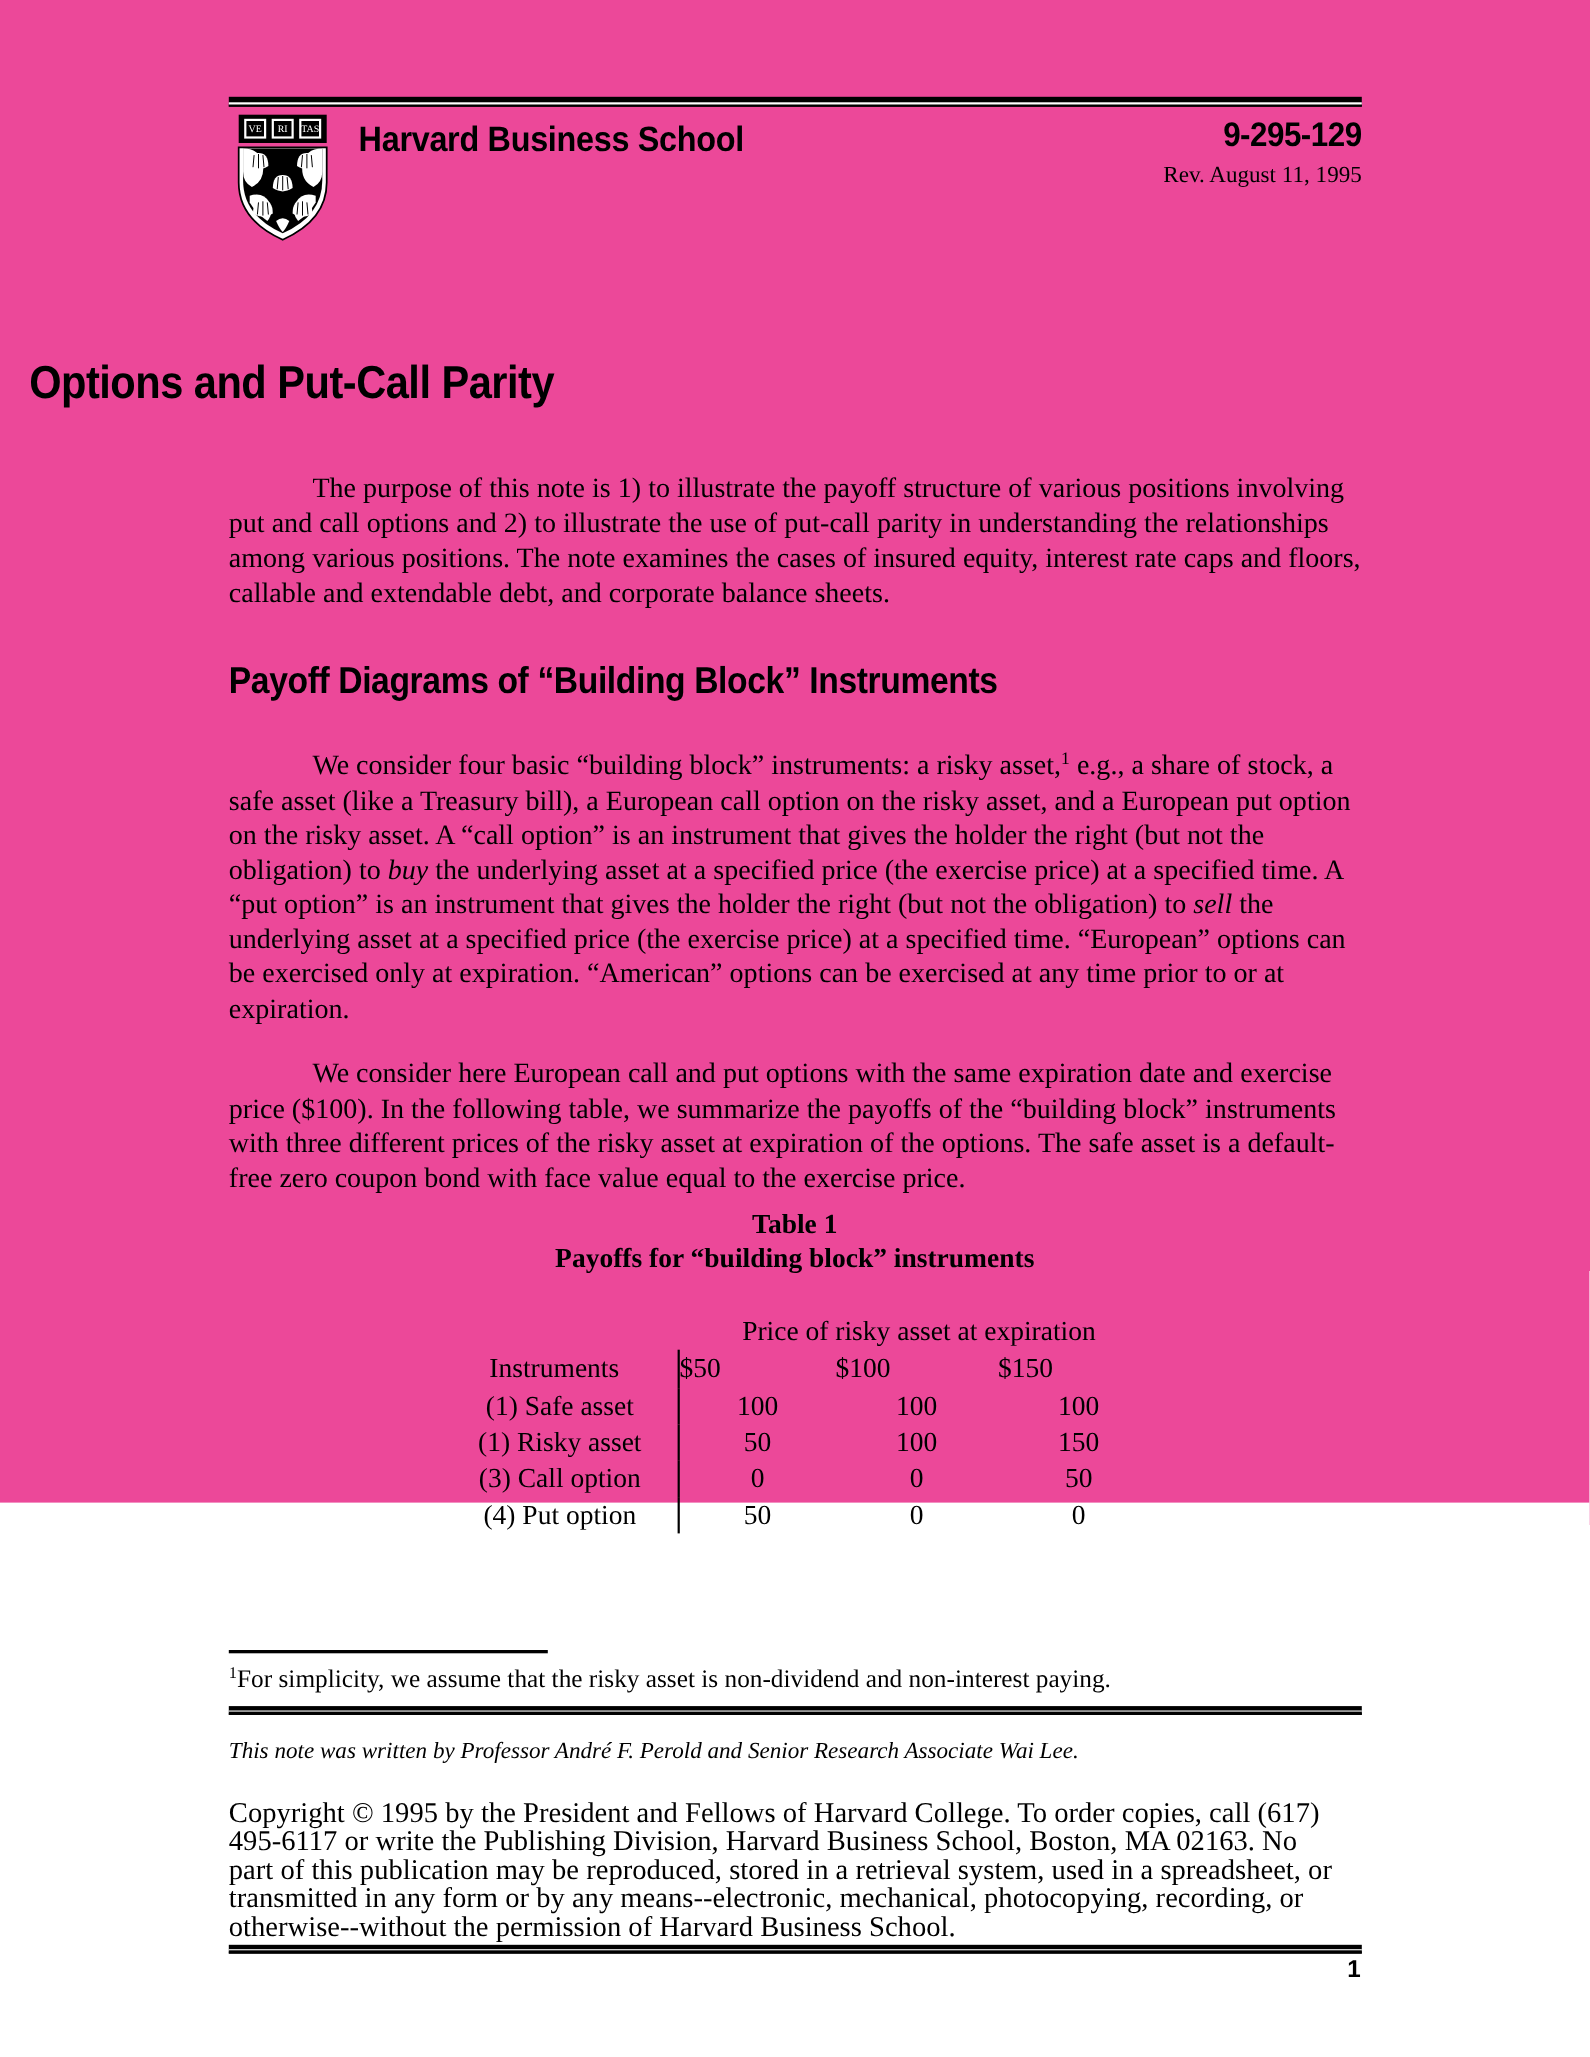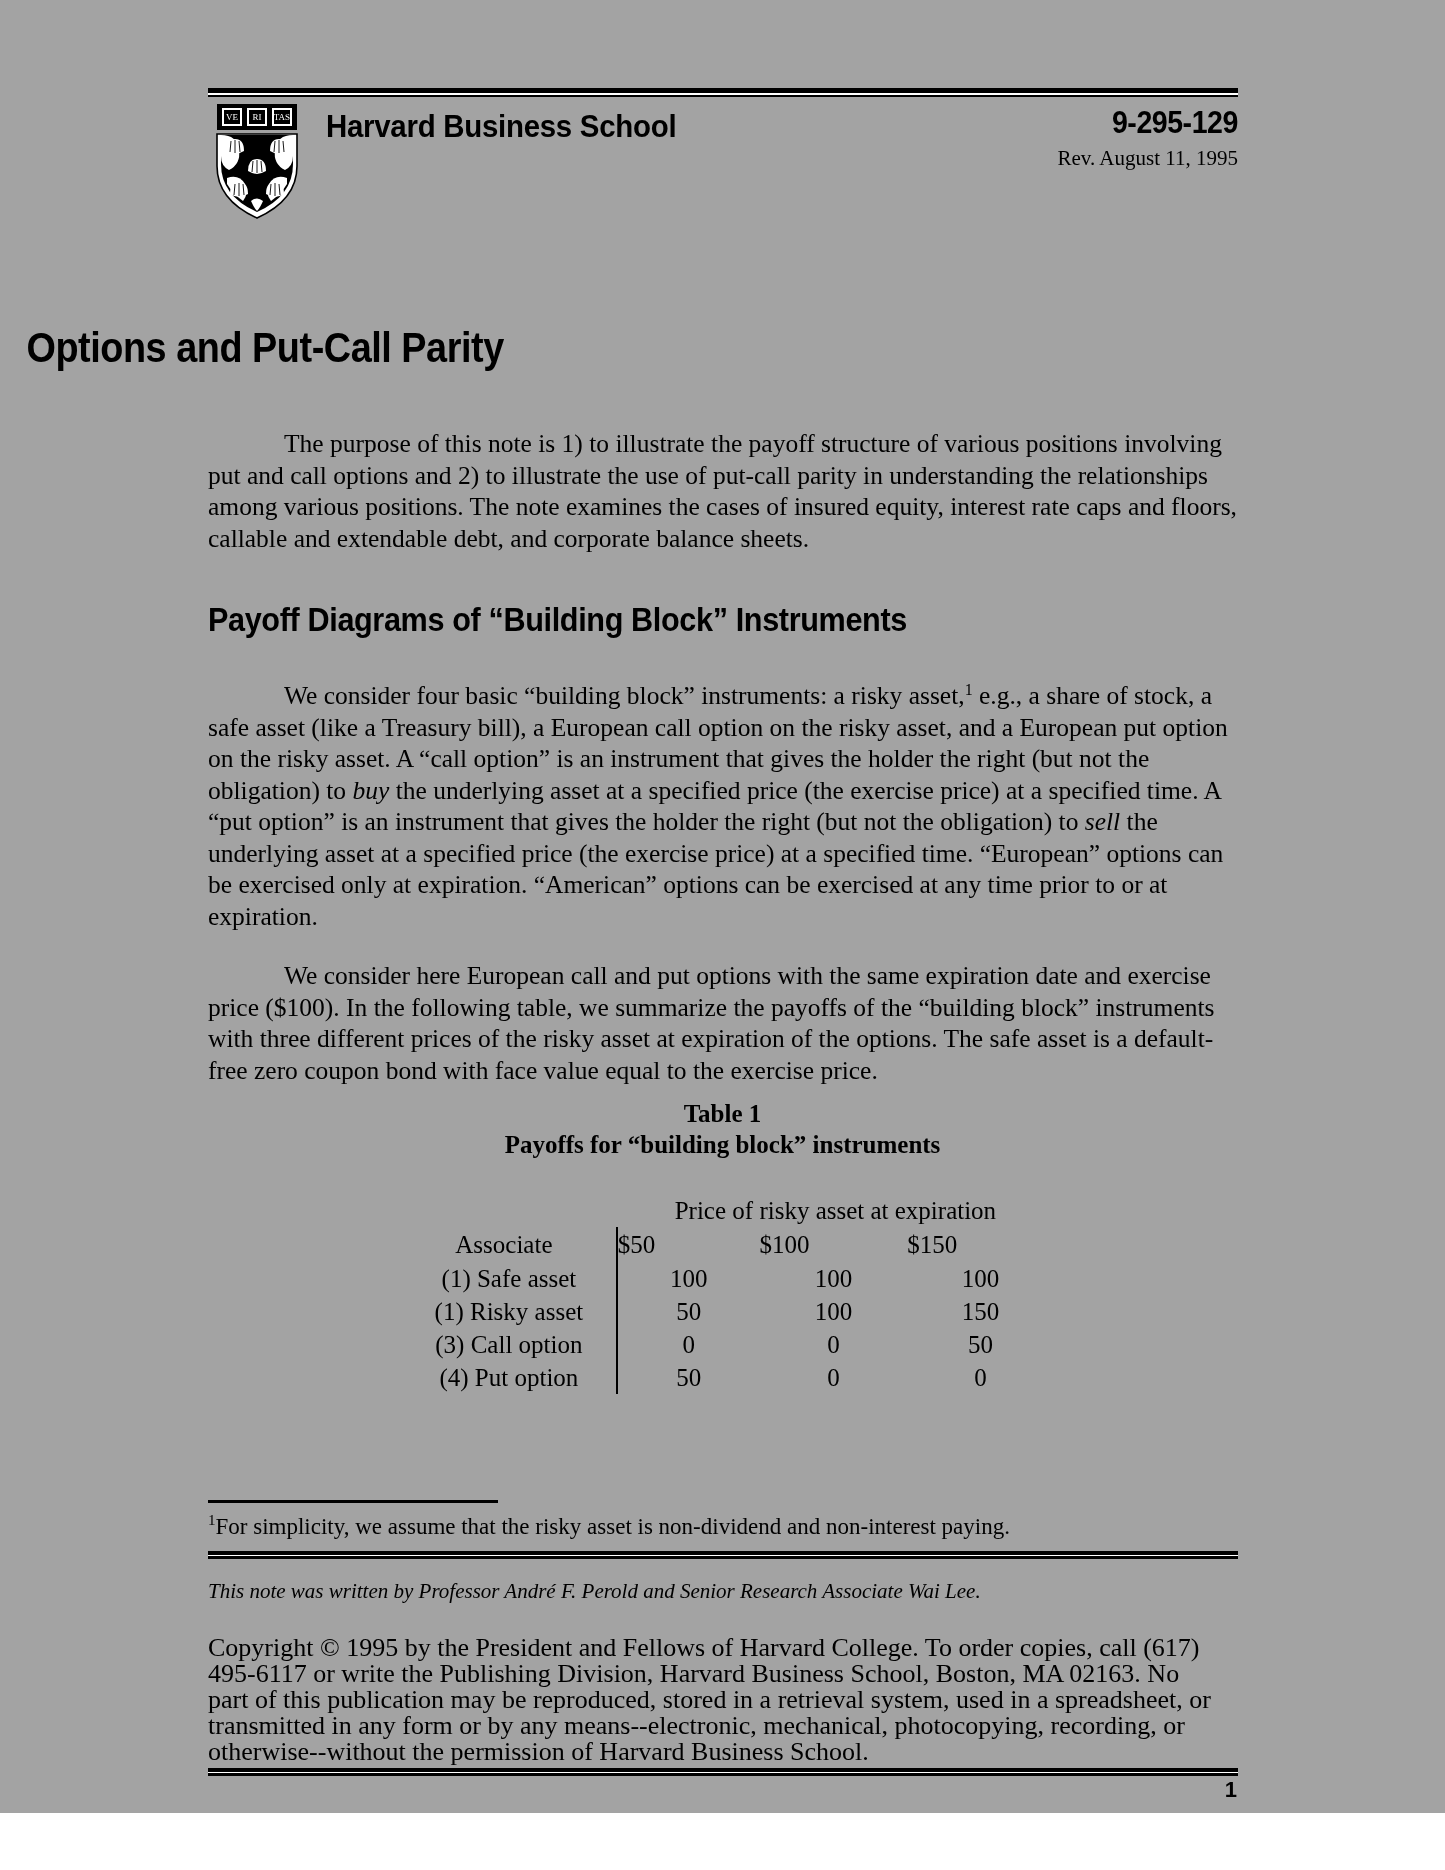"VE" .page { background: #a3a3a3 -> #ec4899; height: 1813px -> 1366px }
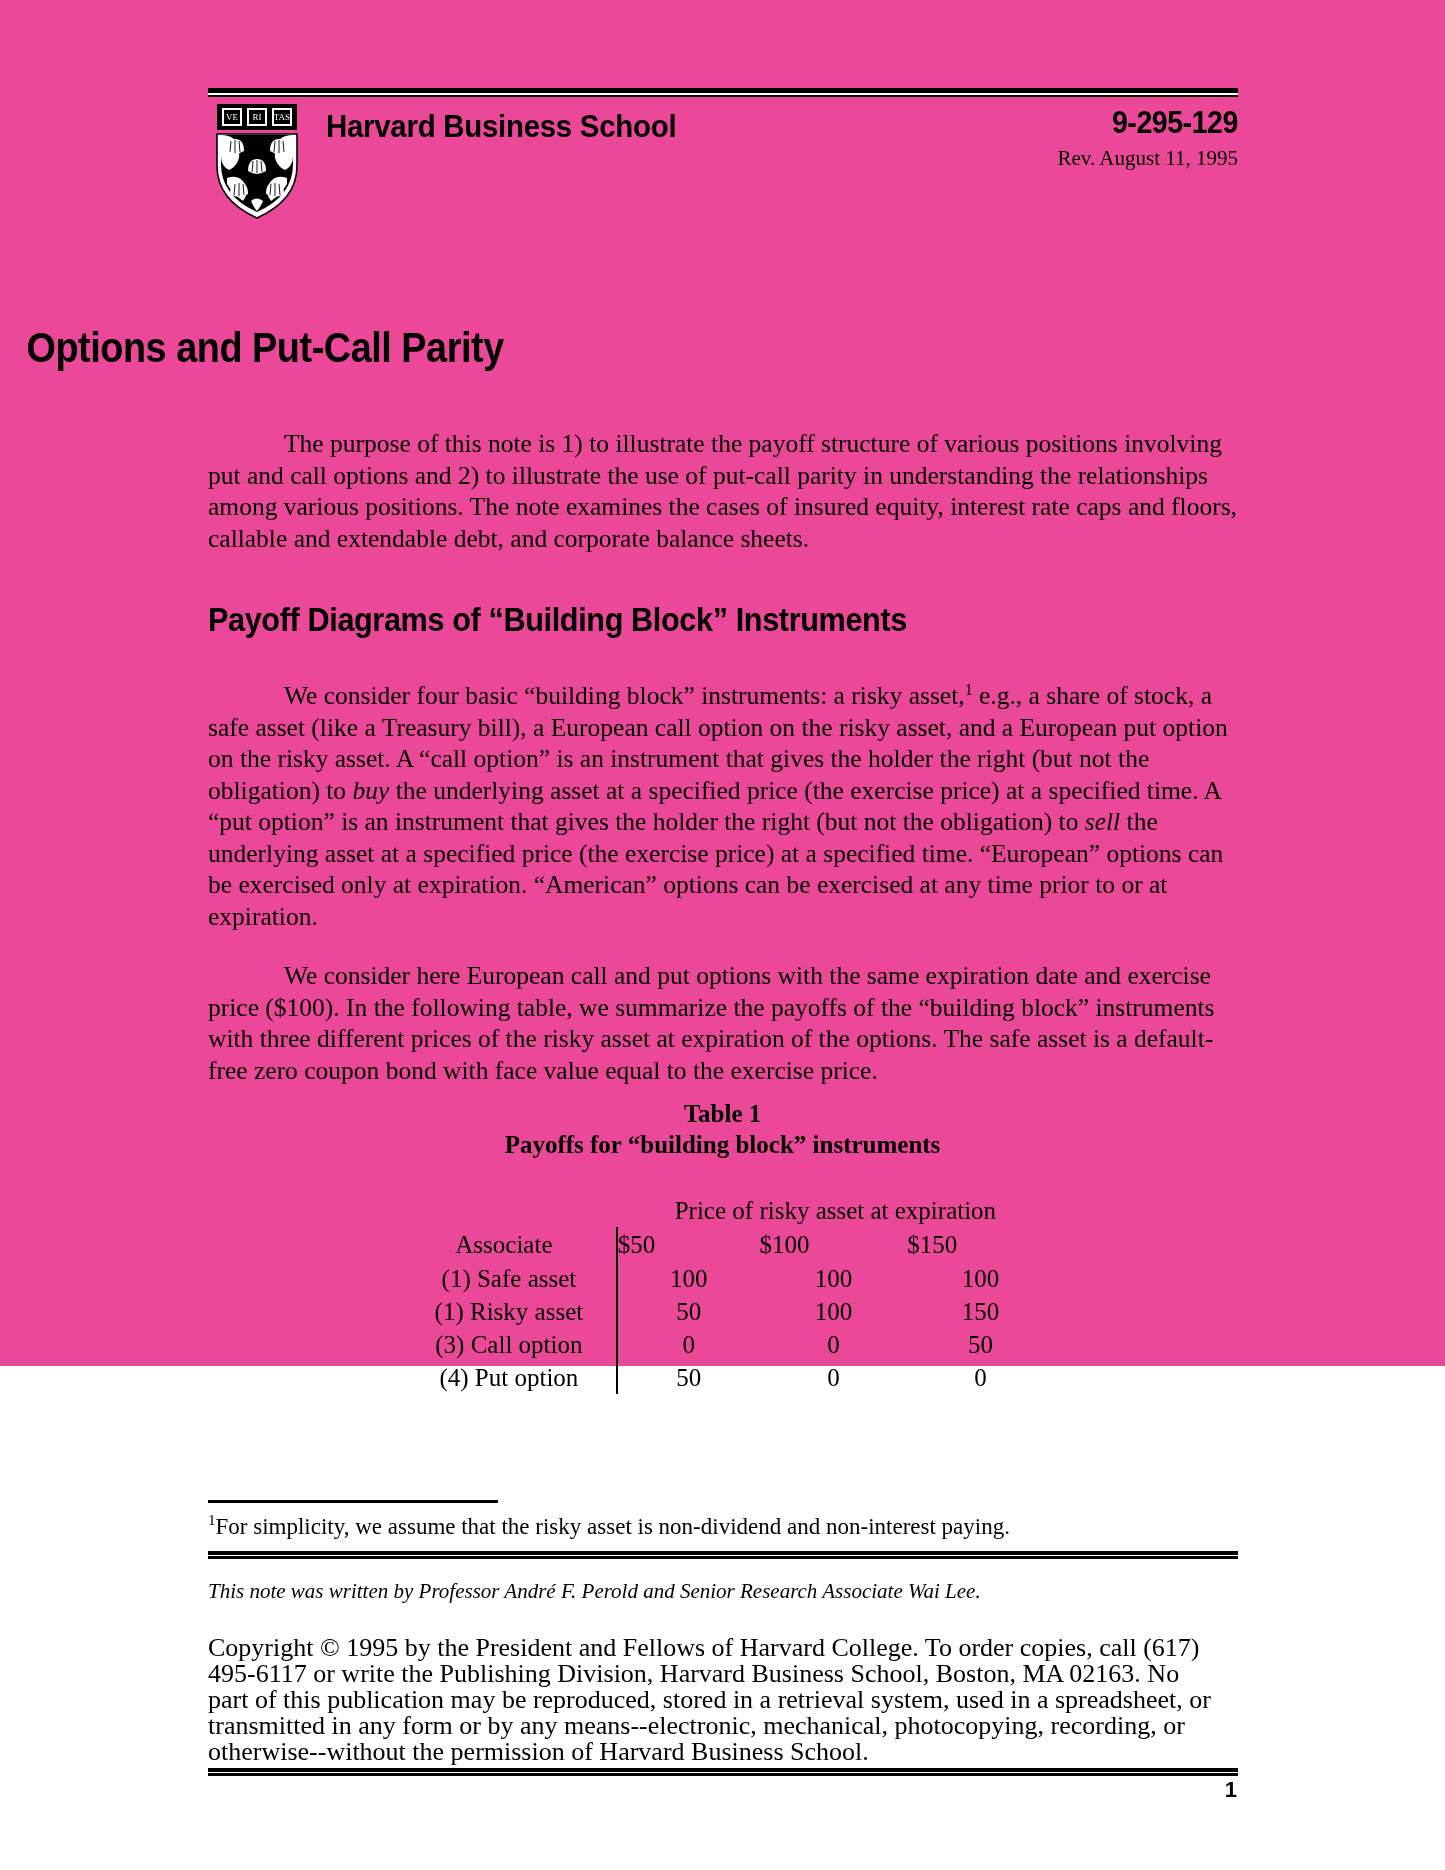"Associate" td.inst-head { text: Associate -> Instruments }
